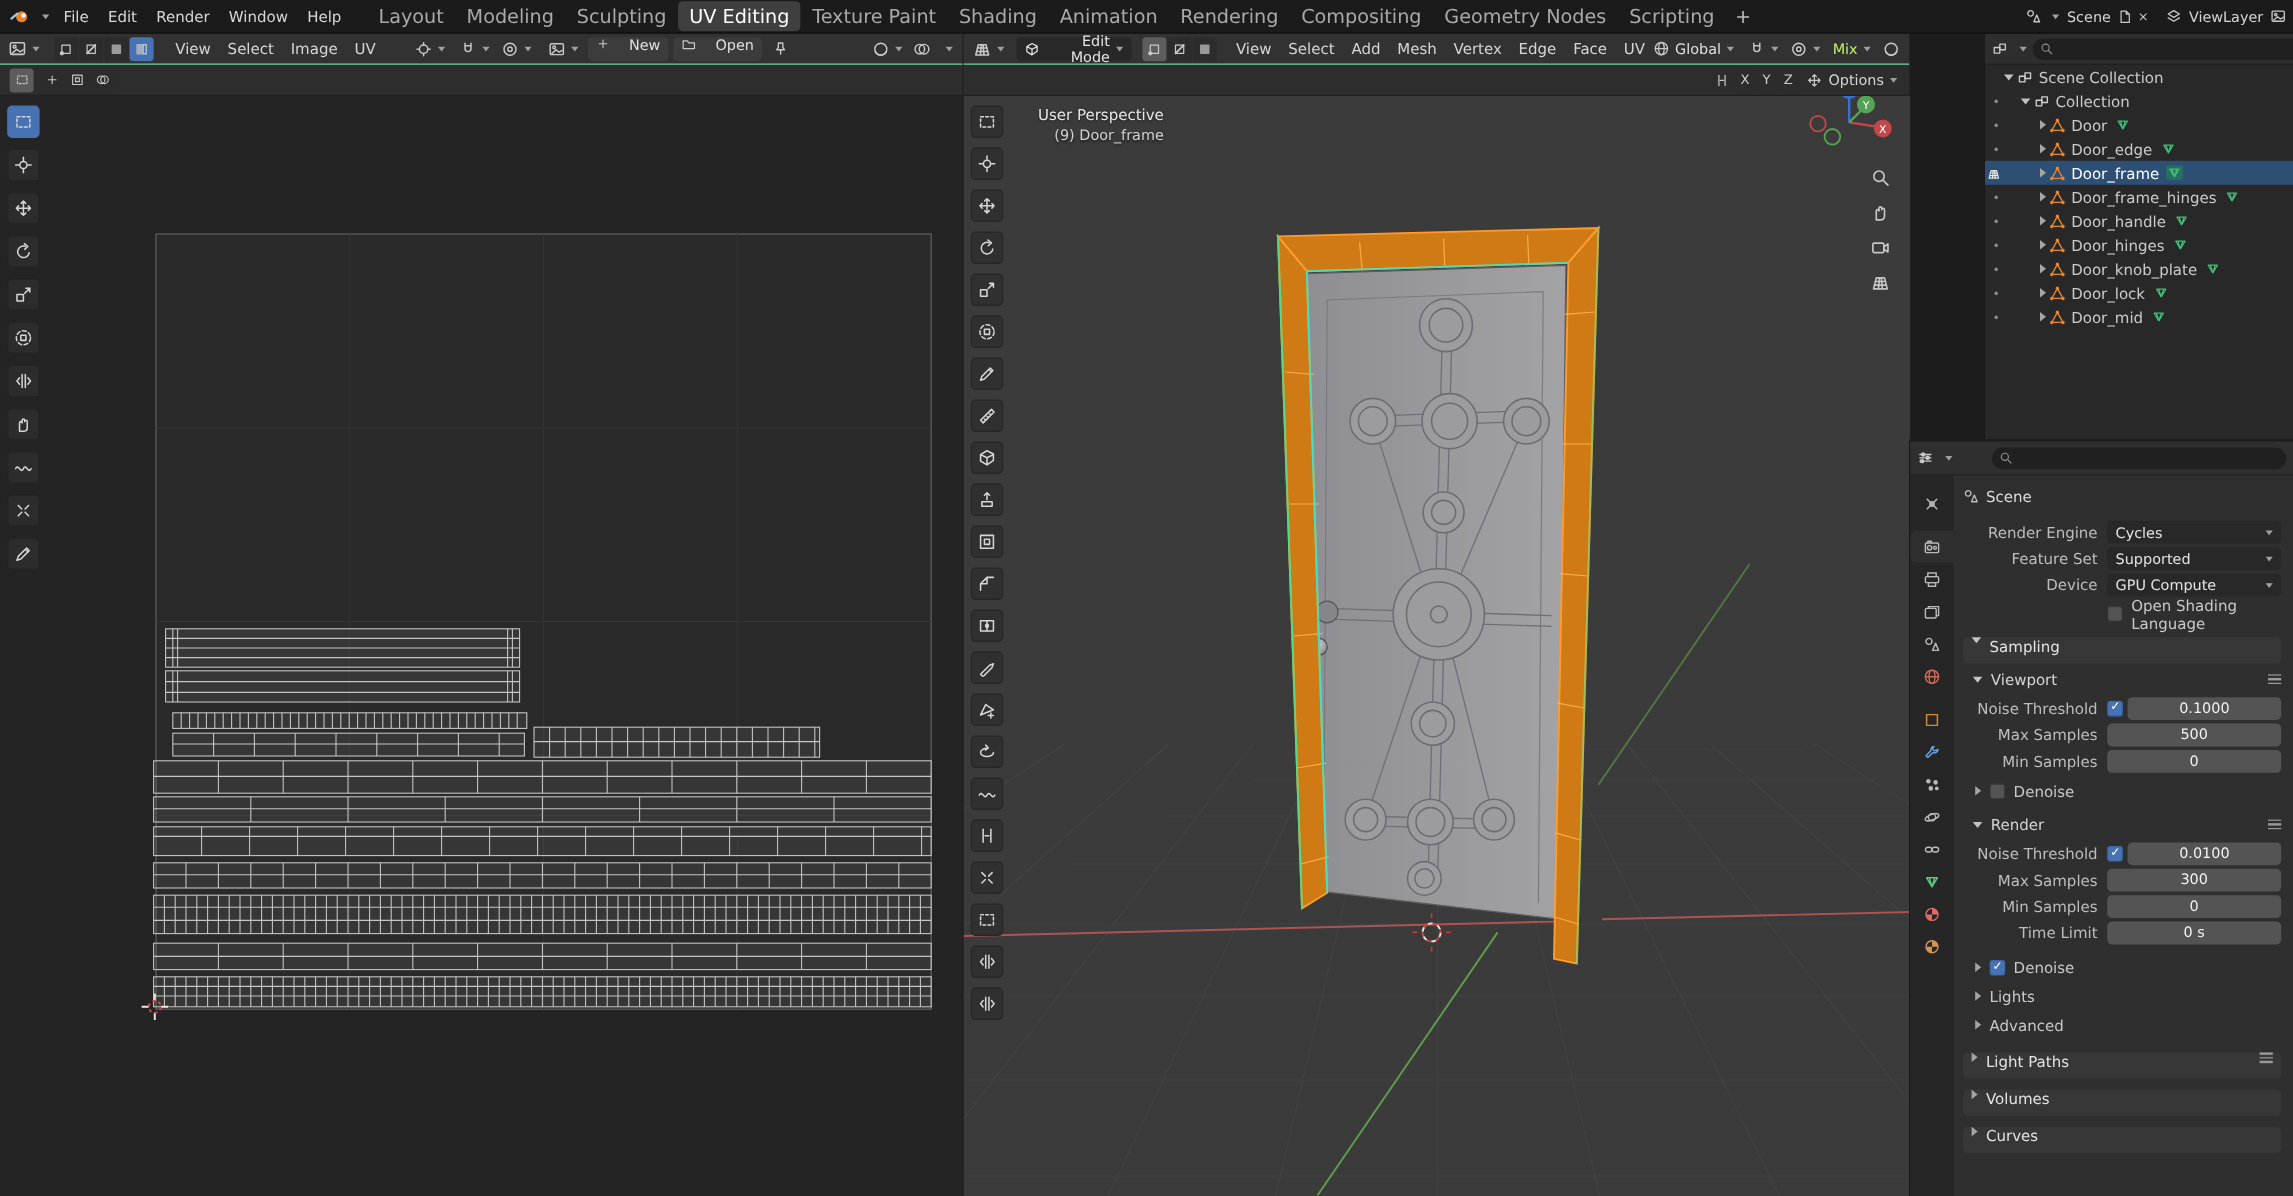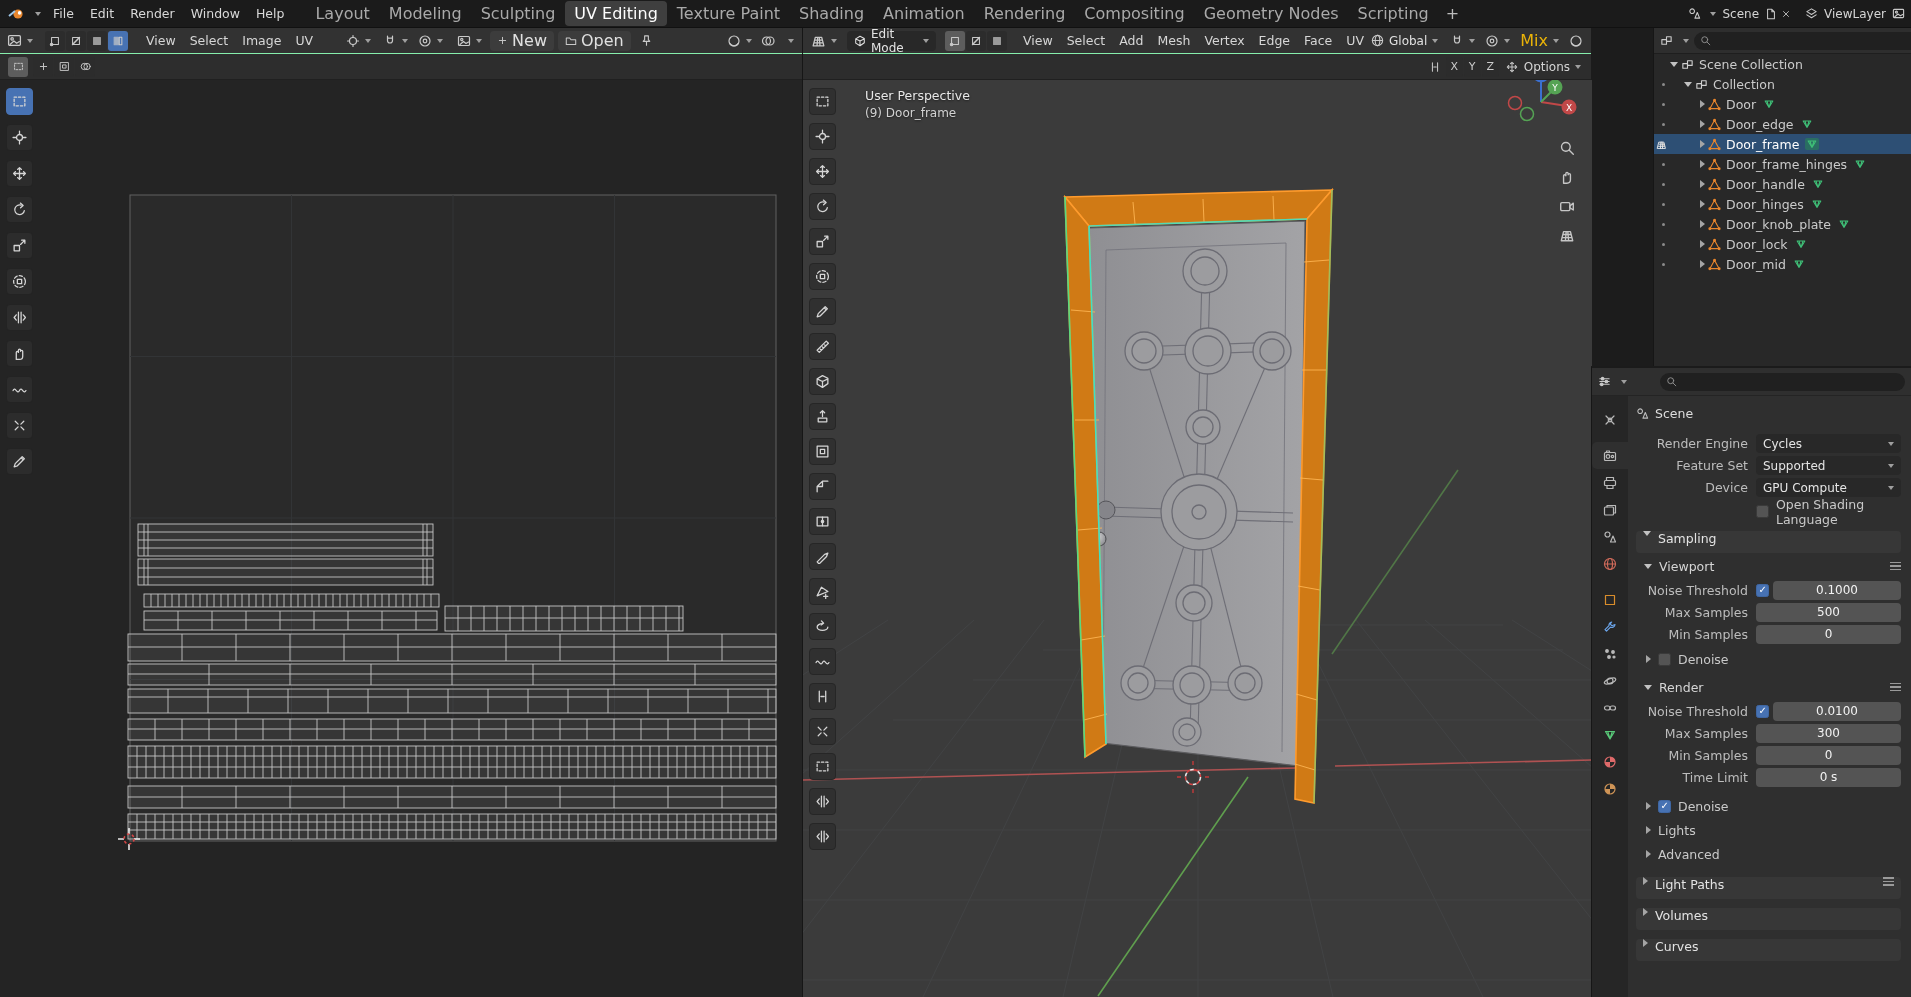"New" .hbtn { align-items: center -> flex-start; font-size: 16px -> 12px; gap: 4px -> 16px }
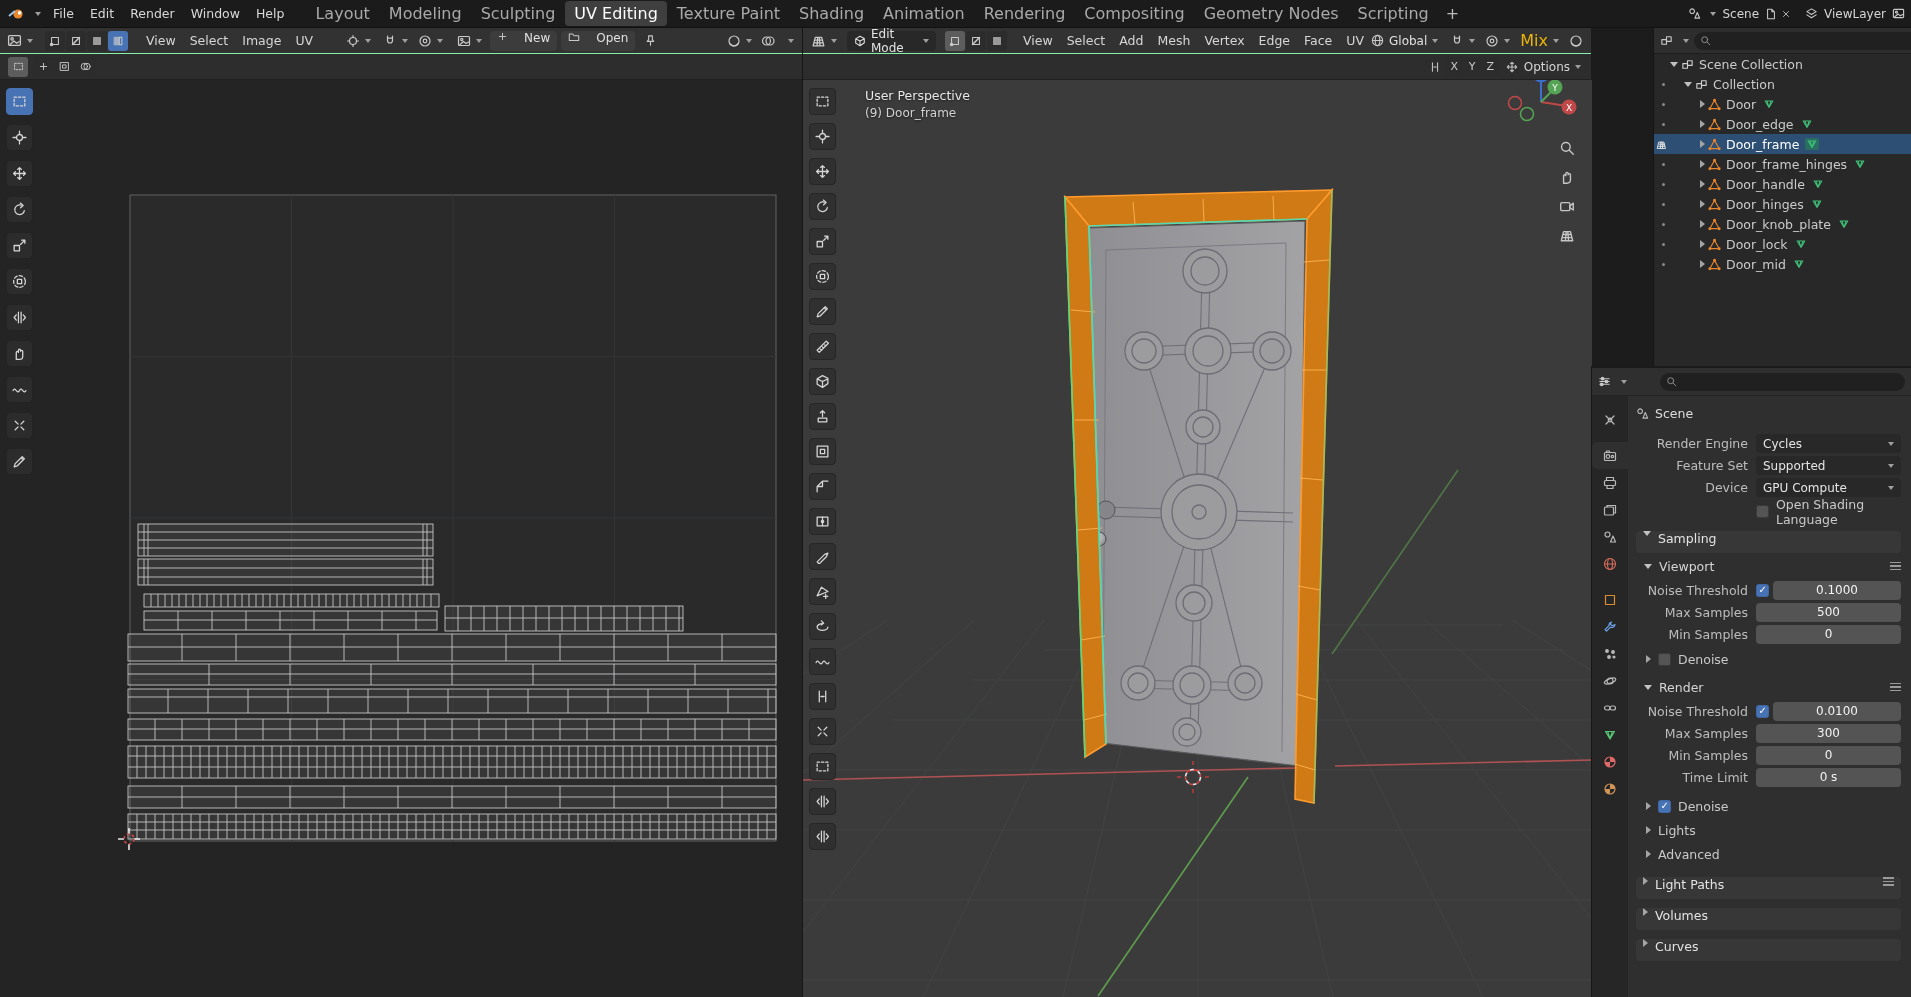"Edit Mode" #viewport { text-align: none -> right }
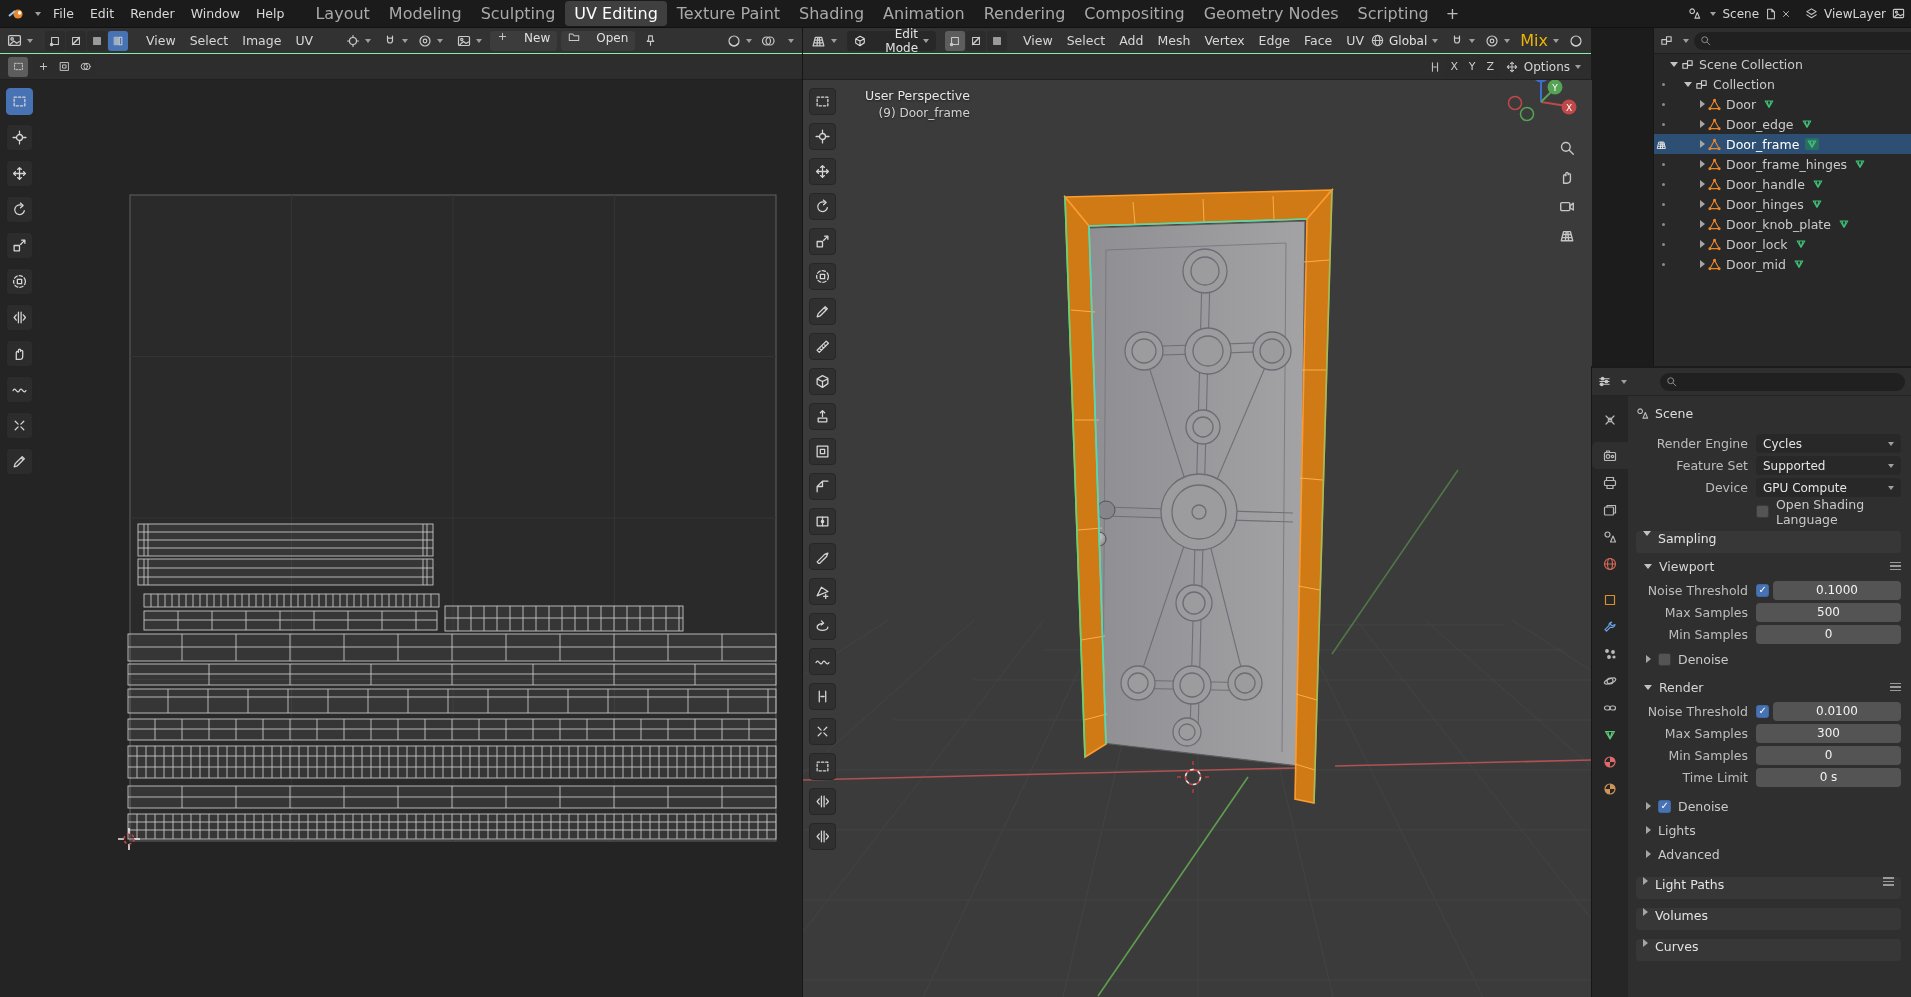"Mix" span { color: #eab308 -> #bef264; font-size: 16px -> 12px }
